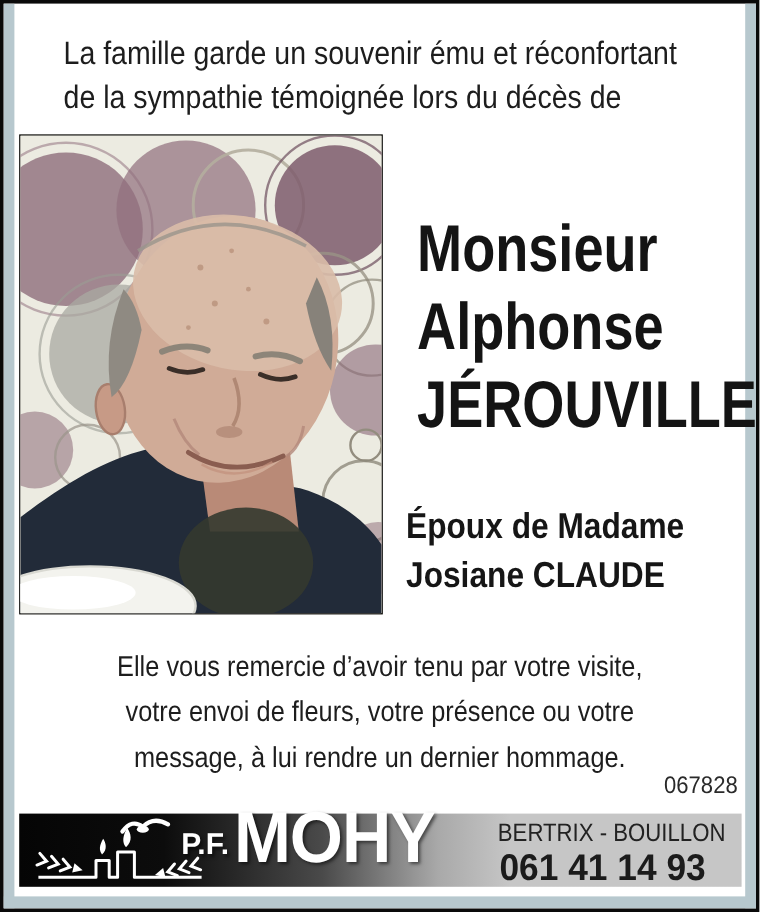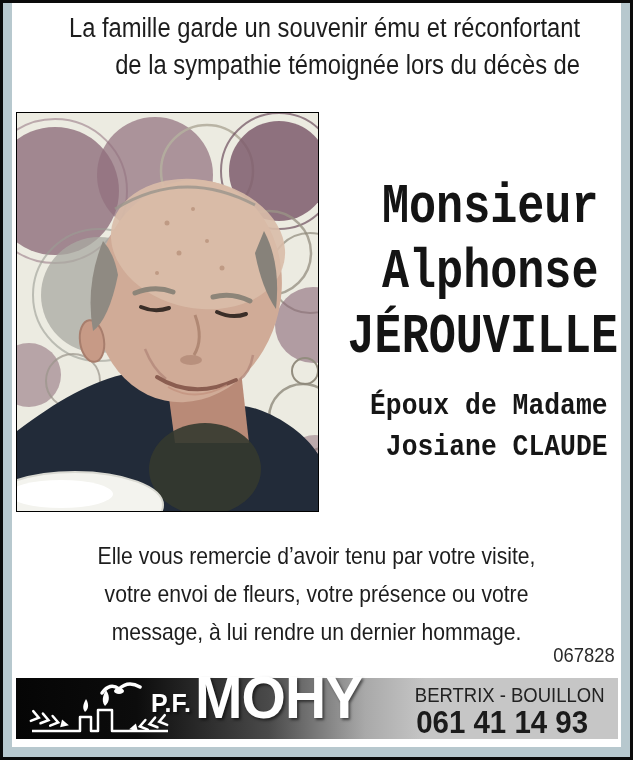"La famille garde un souvenir" .header { text-align: right -> left; top: 7px -> 23px }
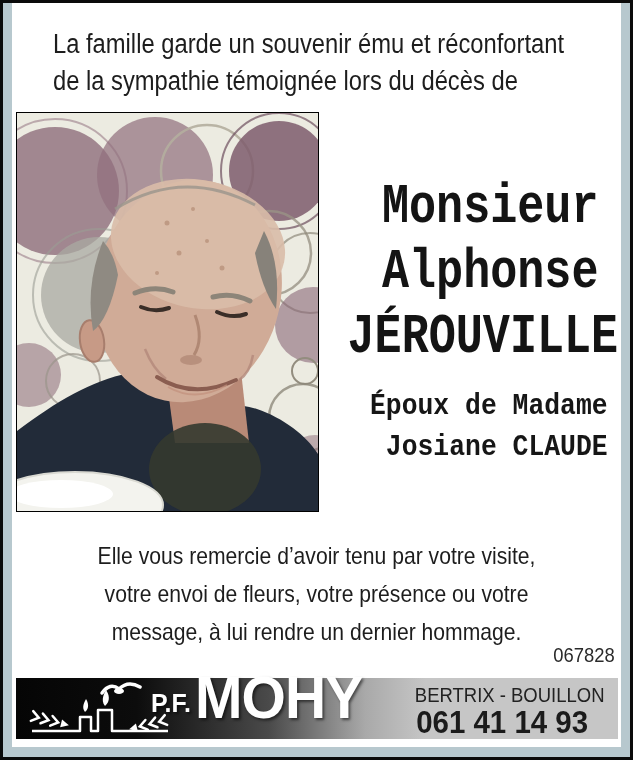"Monsieur" .right-col { font-family: Liberation Mono, monospace -> none; text-align: right -> left }
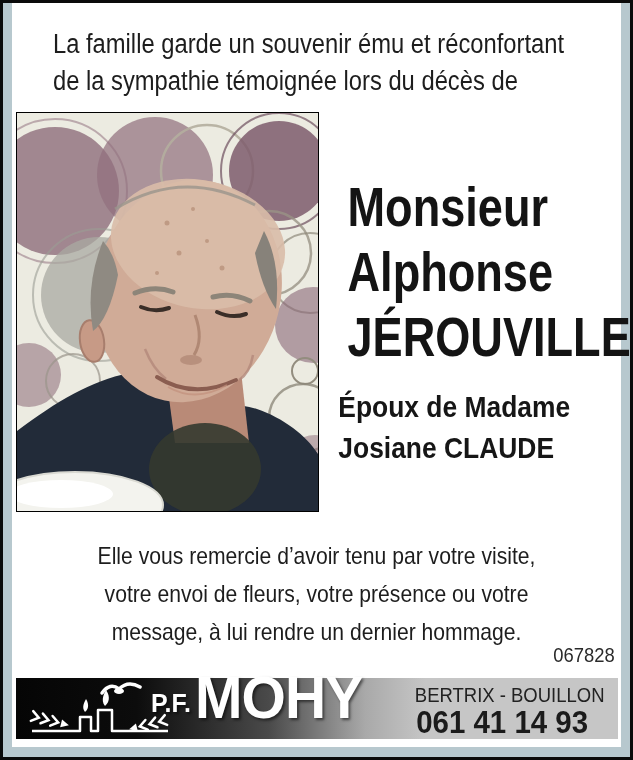"Époux de Madame" .relation { margin-top: 16px -> 48px }
